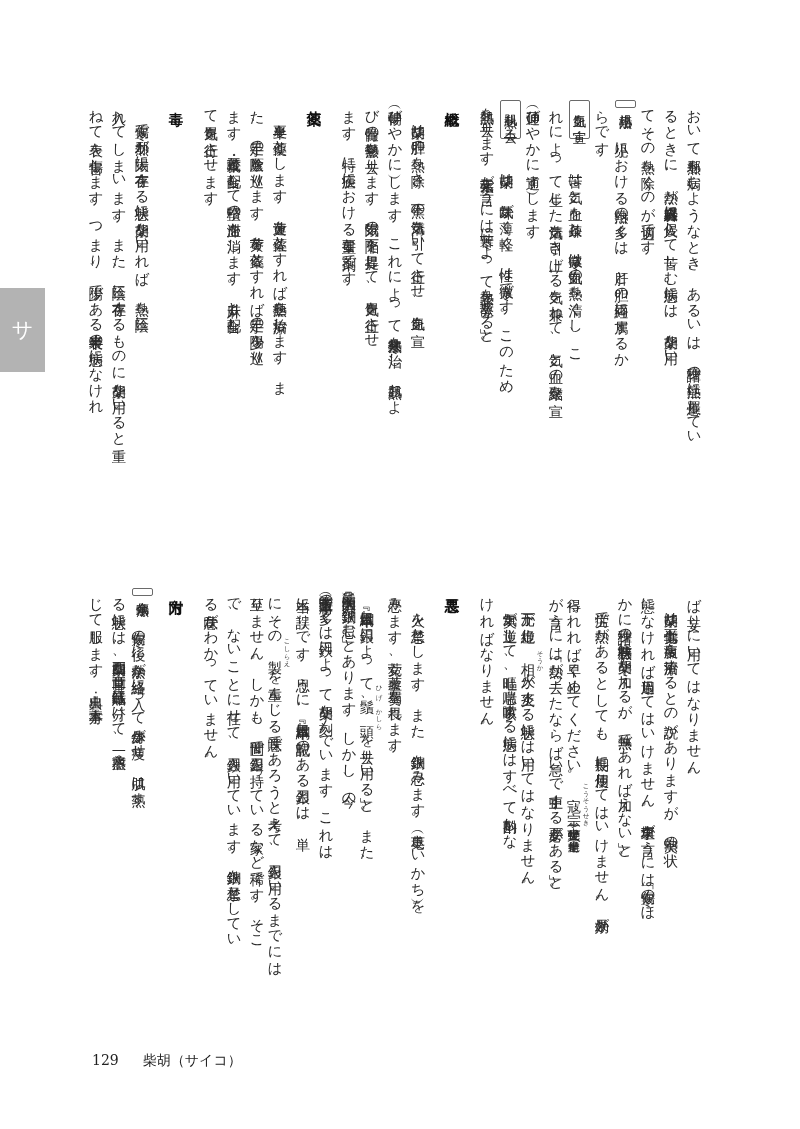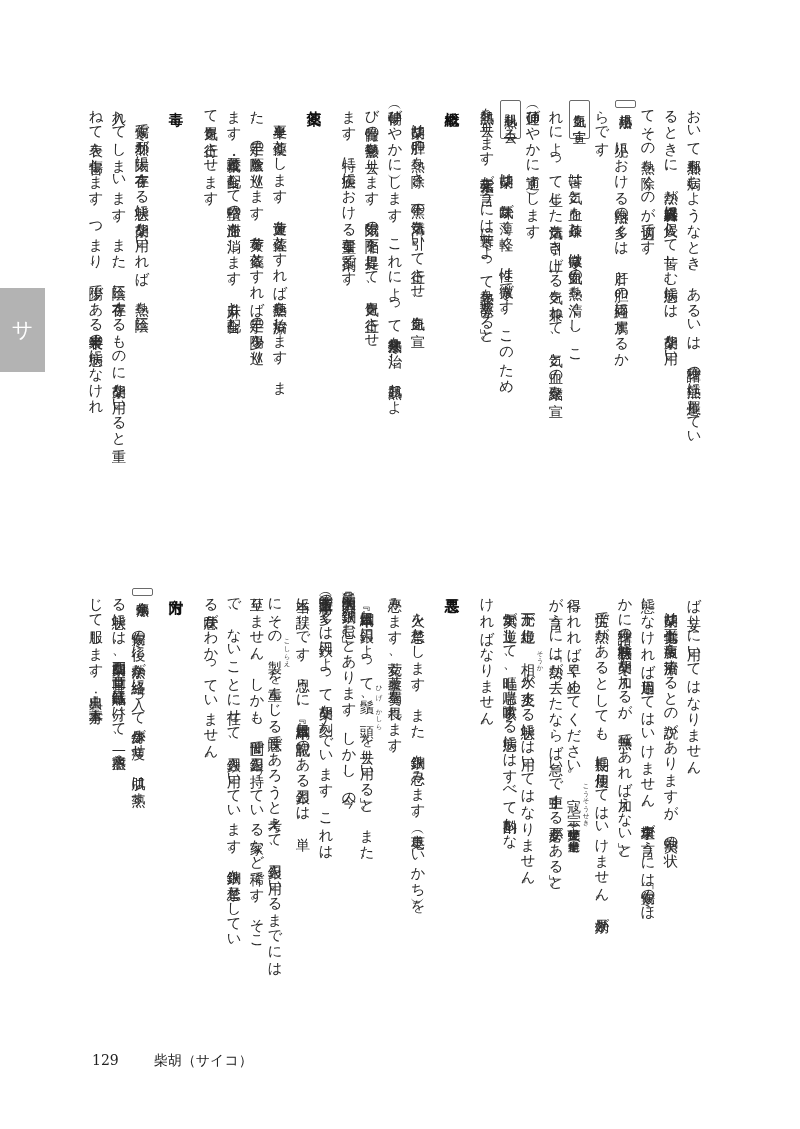"129" .footer { gap: 35px -> 24px }
